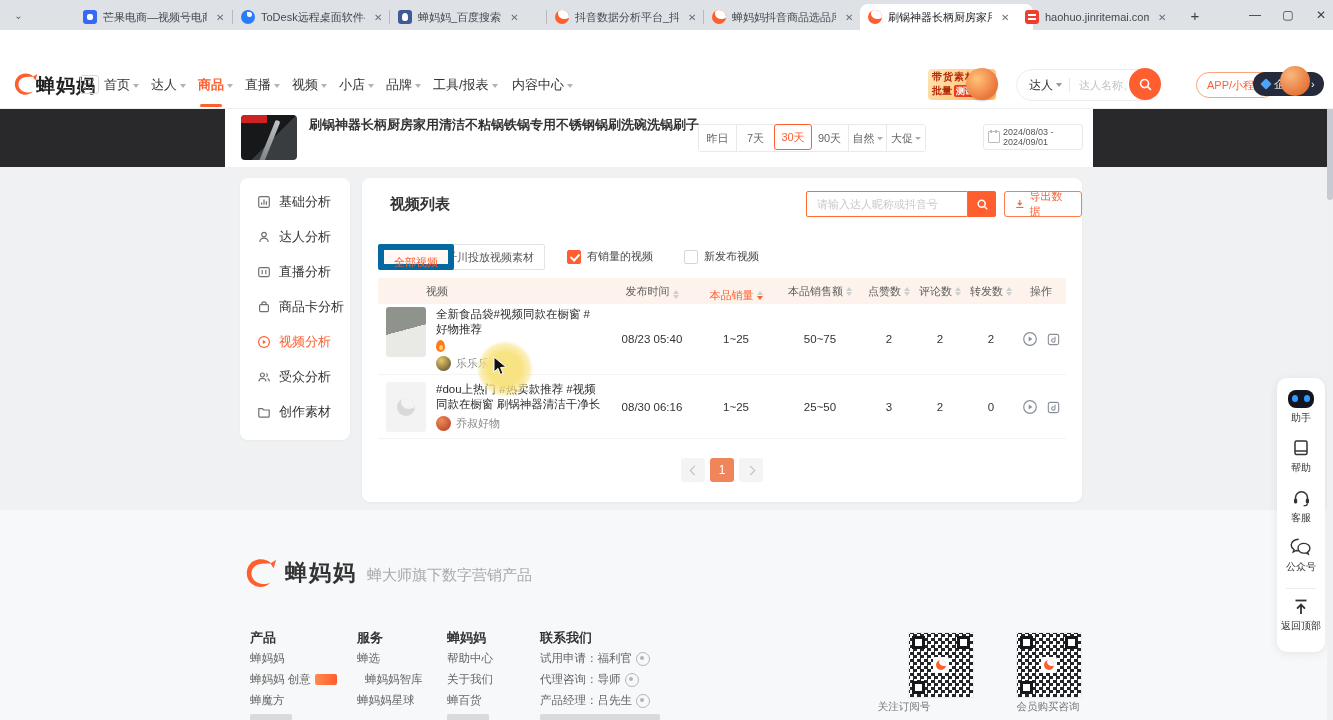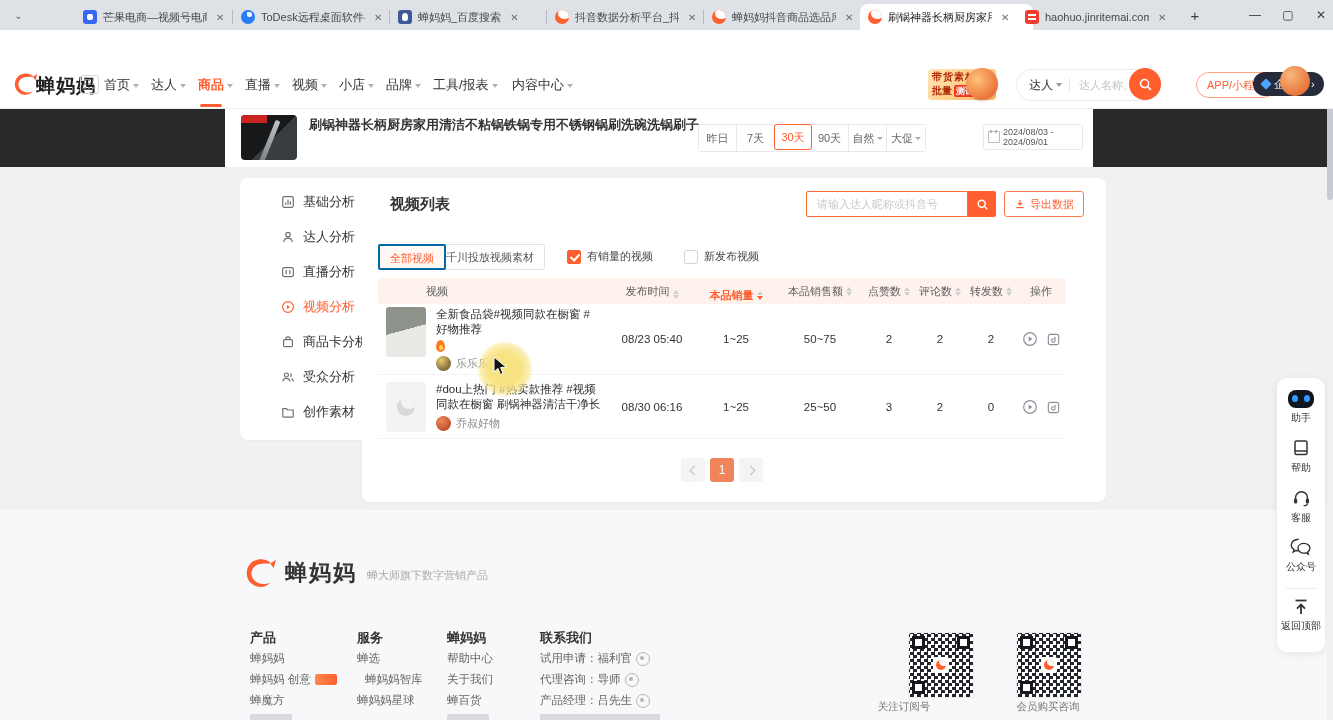"基础分析" .card { padding-left: 24px -> none }
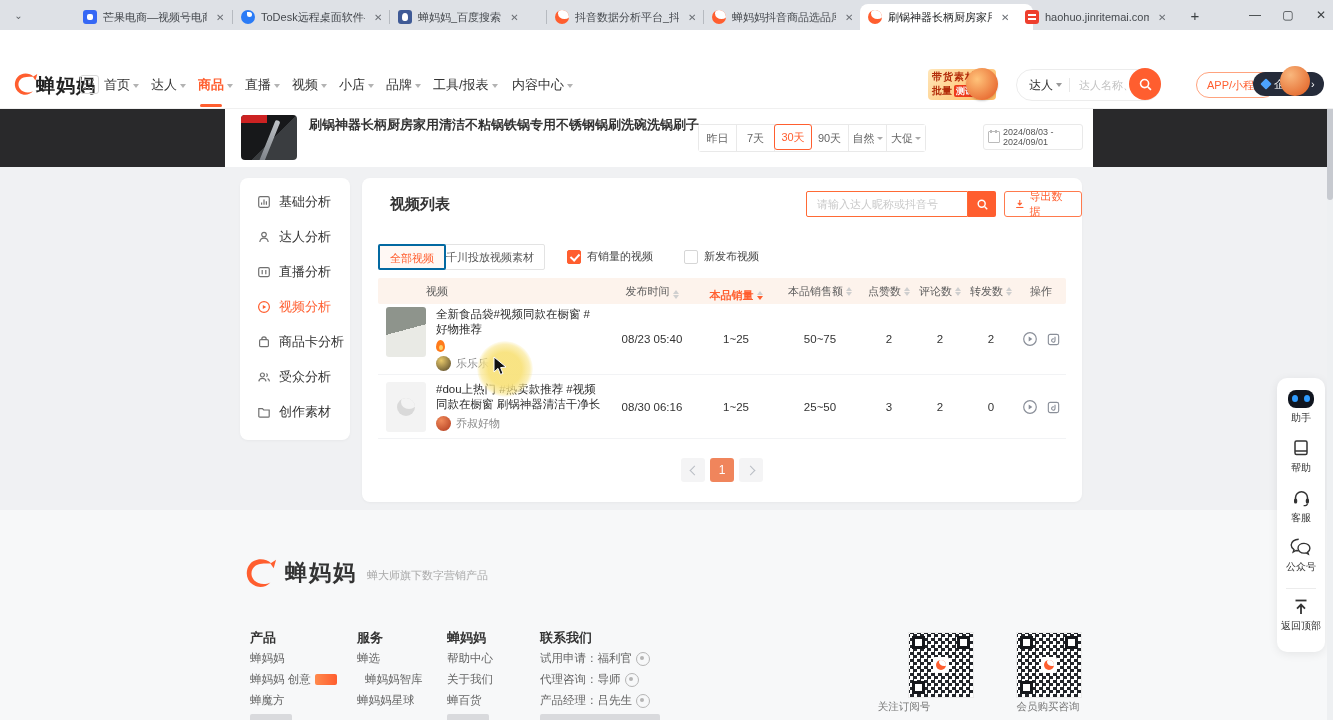"全部视频" .ftab.a { border: 2px solid #0369a1 -> 6px solid #0369a1 }
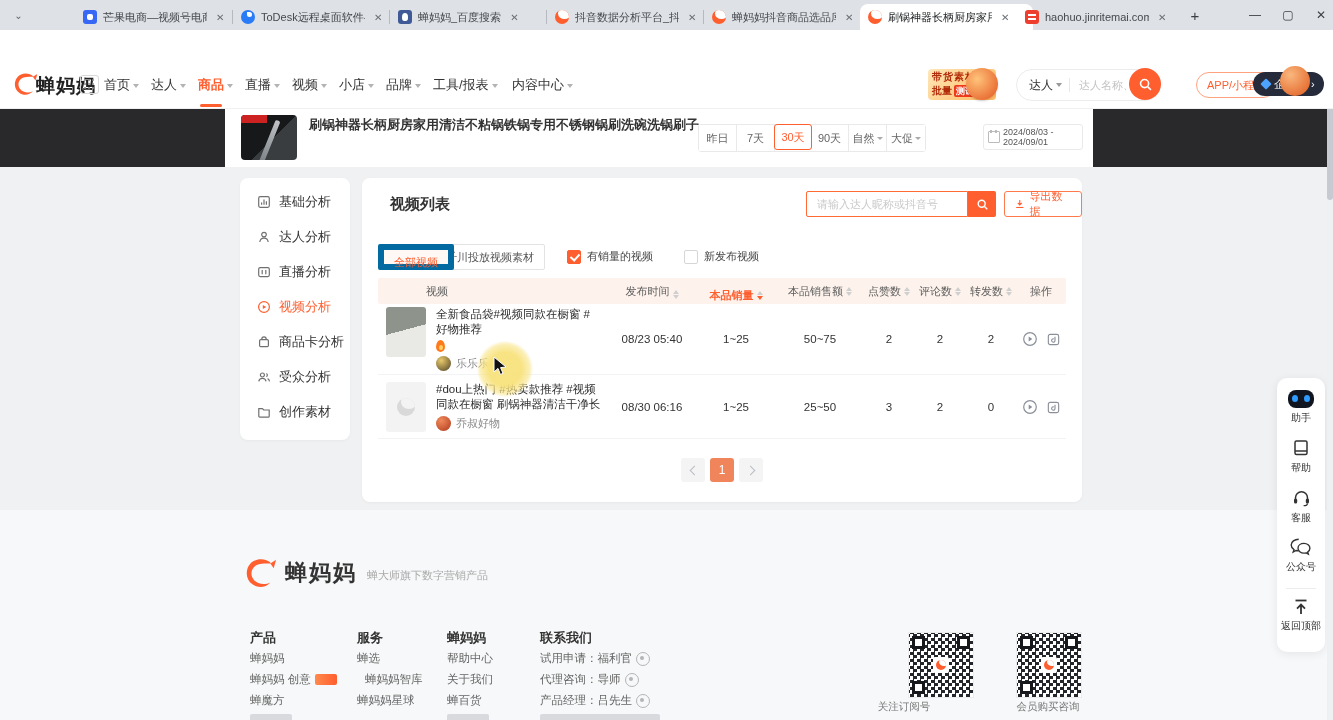"本品销量" .th.sales { font-weight: bold -> normal }
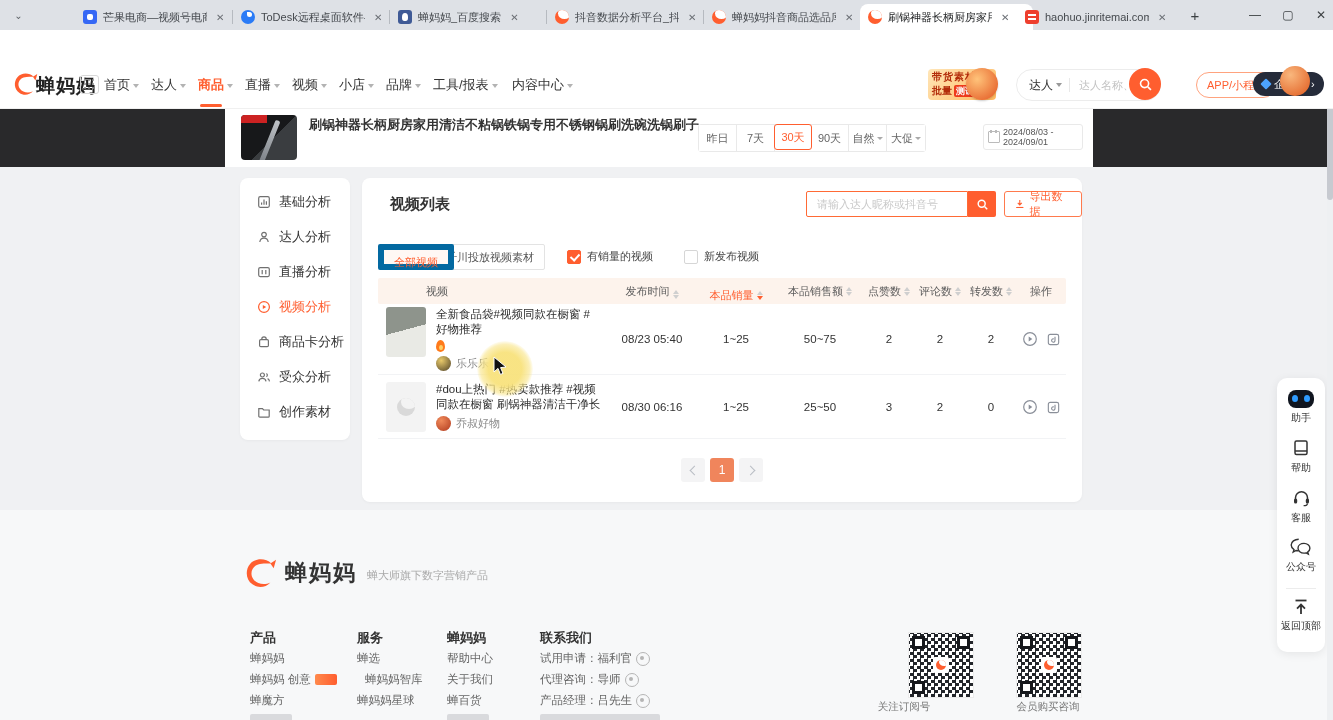"视频分析" div.sitem { order: before "商品卡分析" -> after "商品卡分析" }
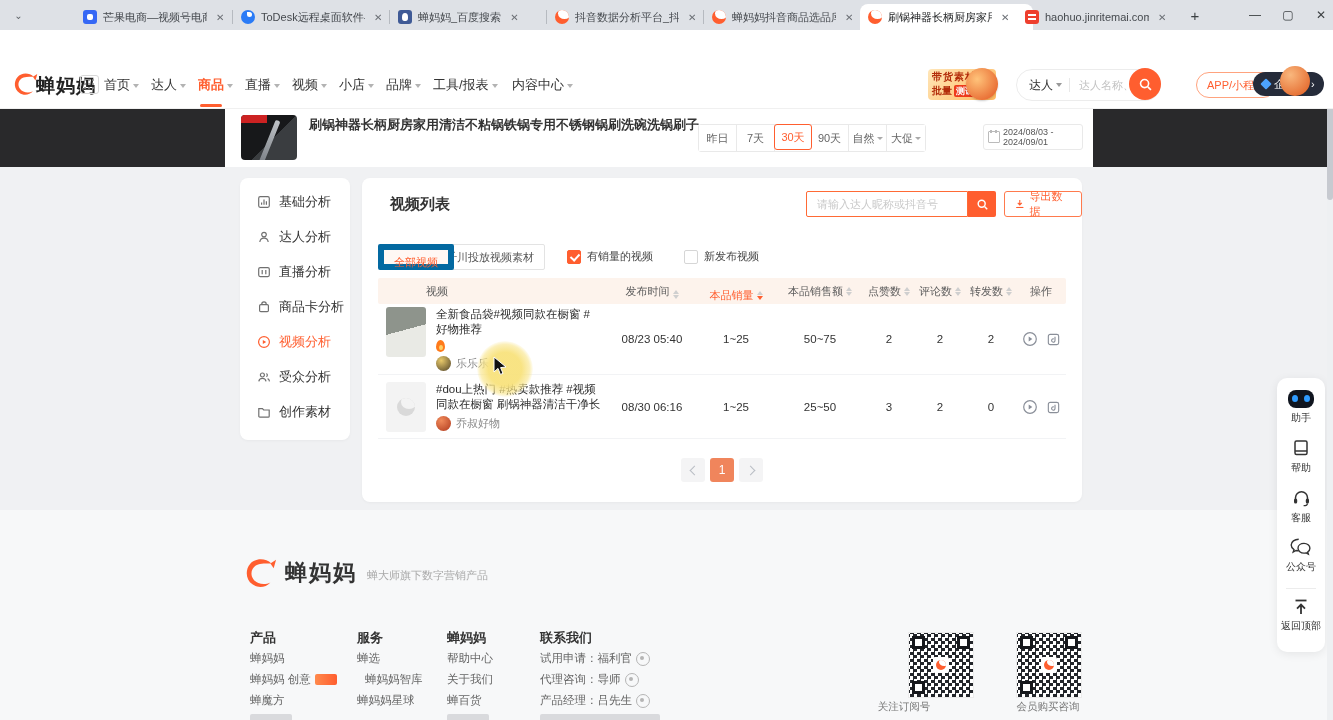"蝉大师旗下数字营销产品" .ftagline { font-size: 11px -> 15px }
